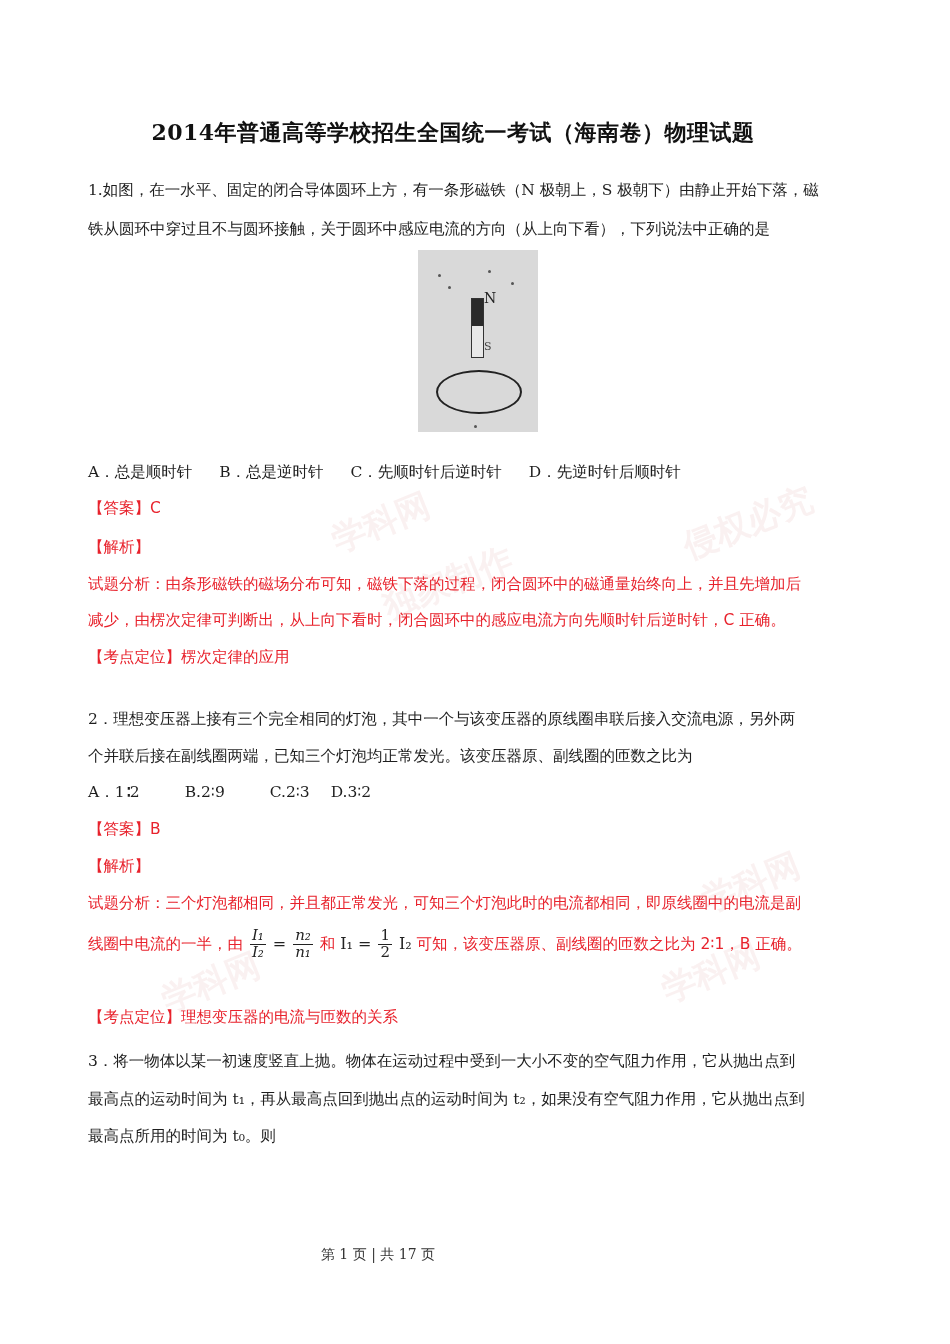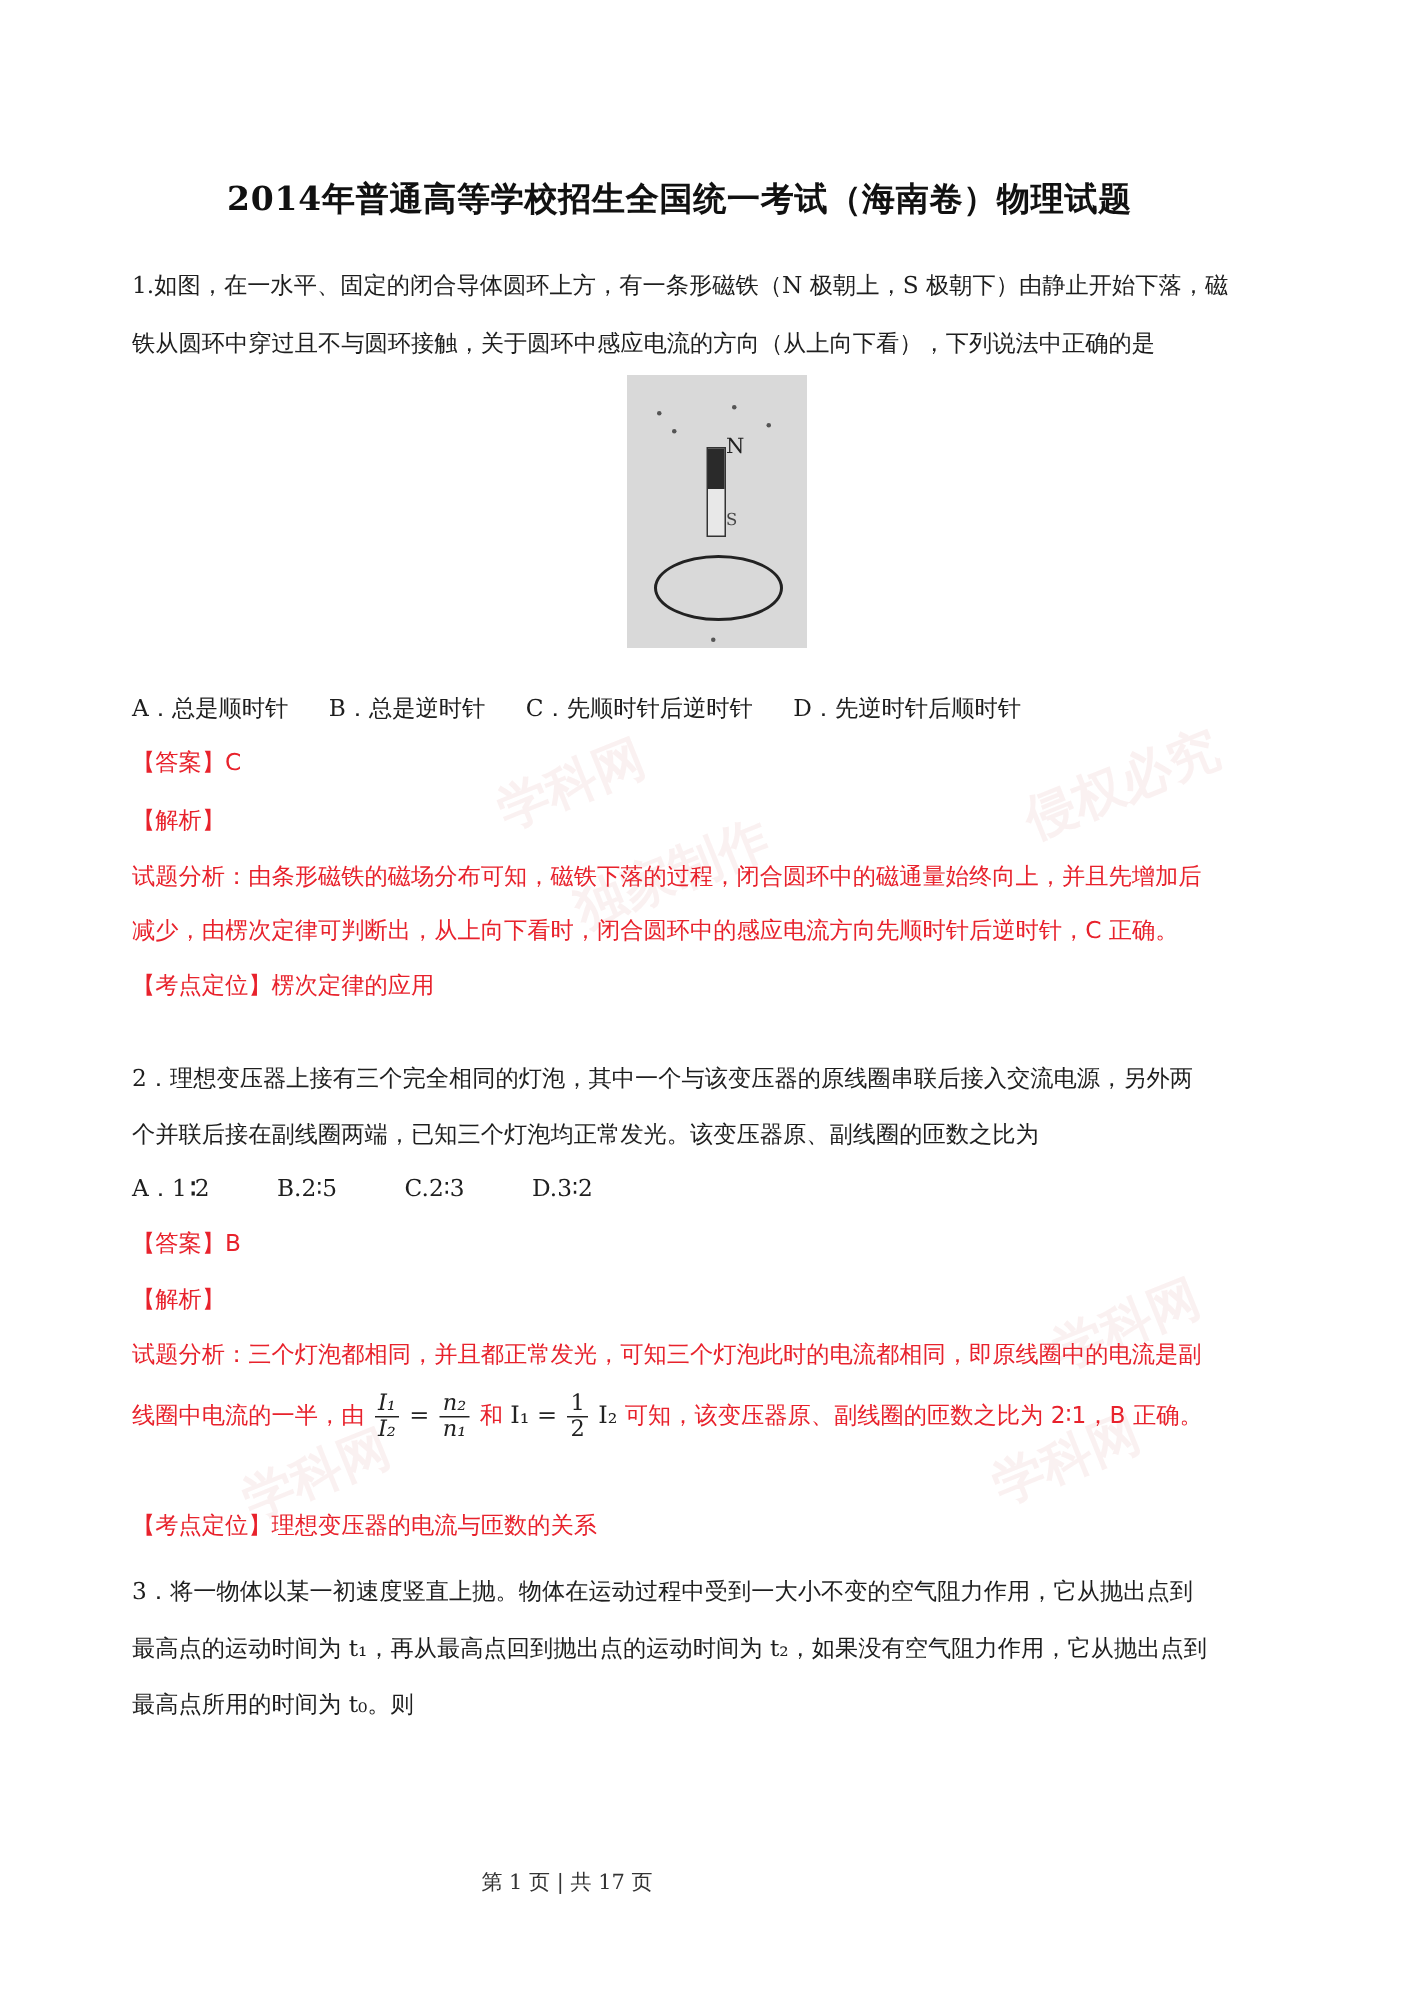"B.2∶5" span.opt { text: 5 -> 9 }
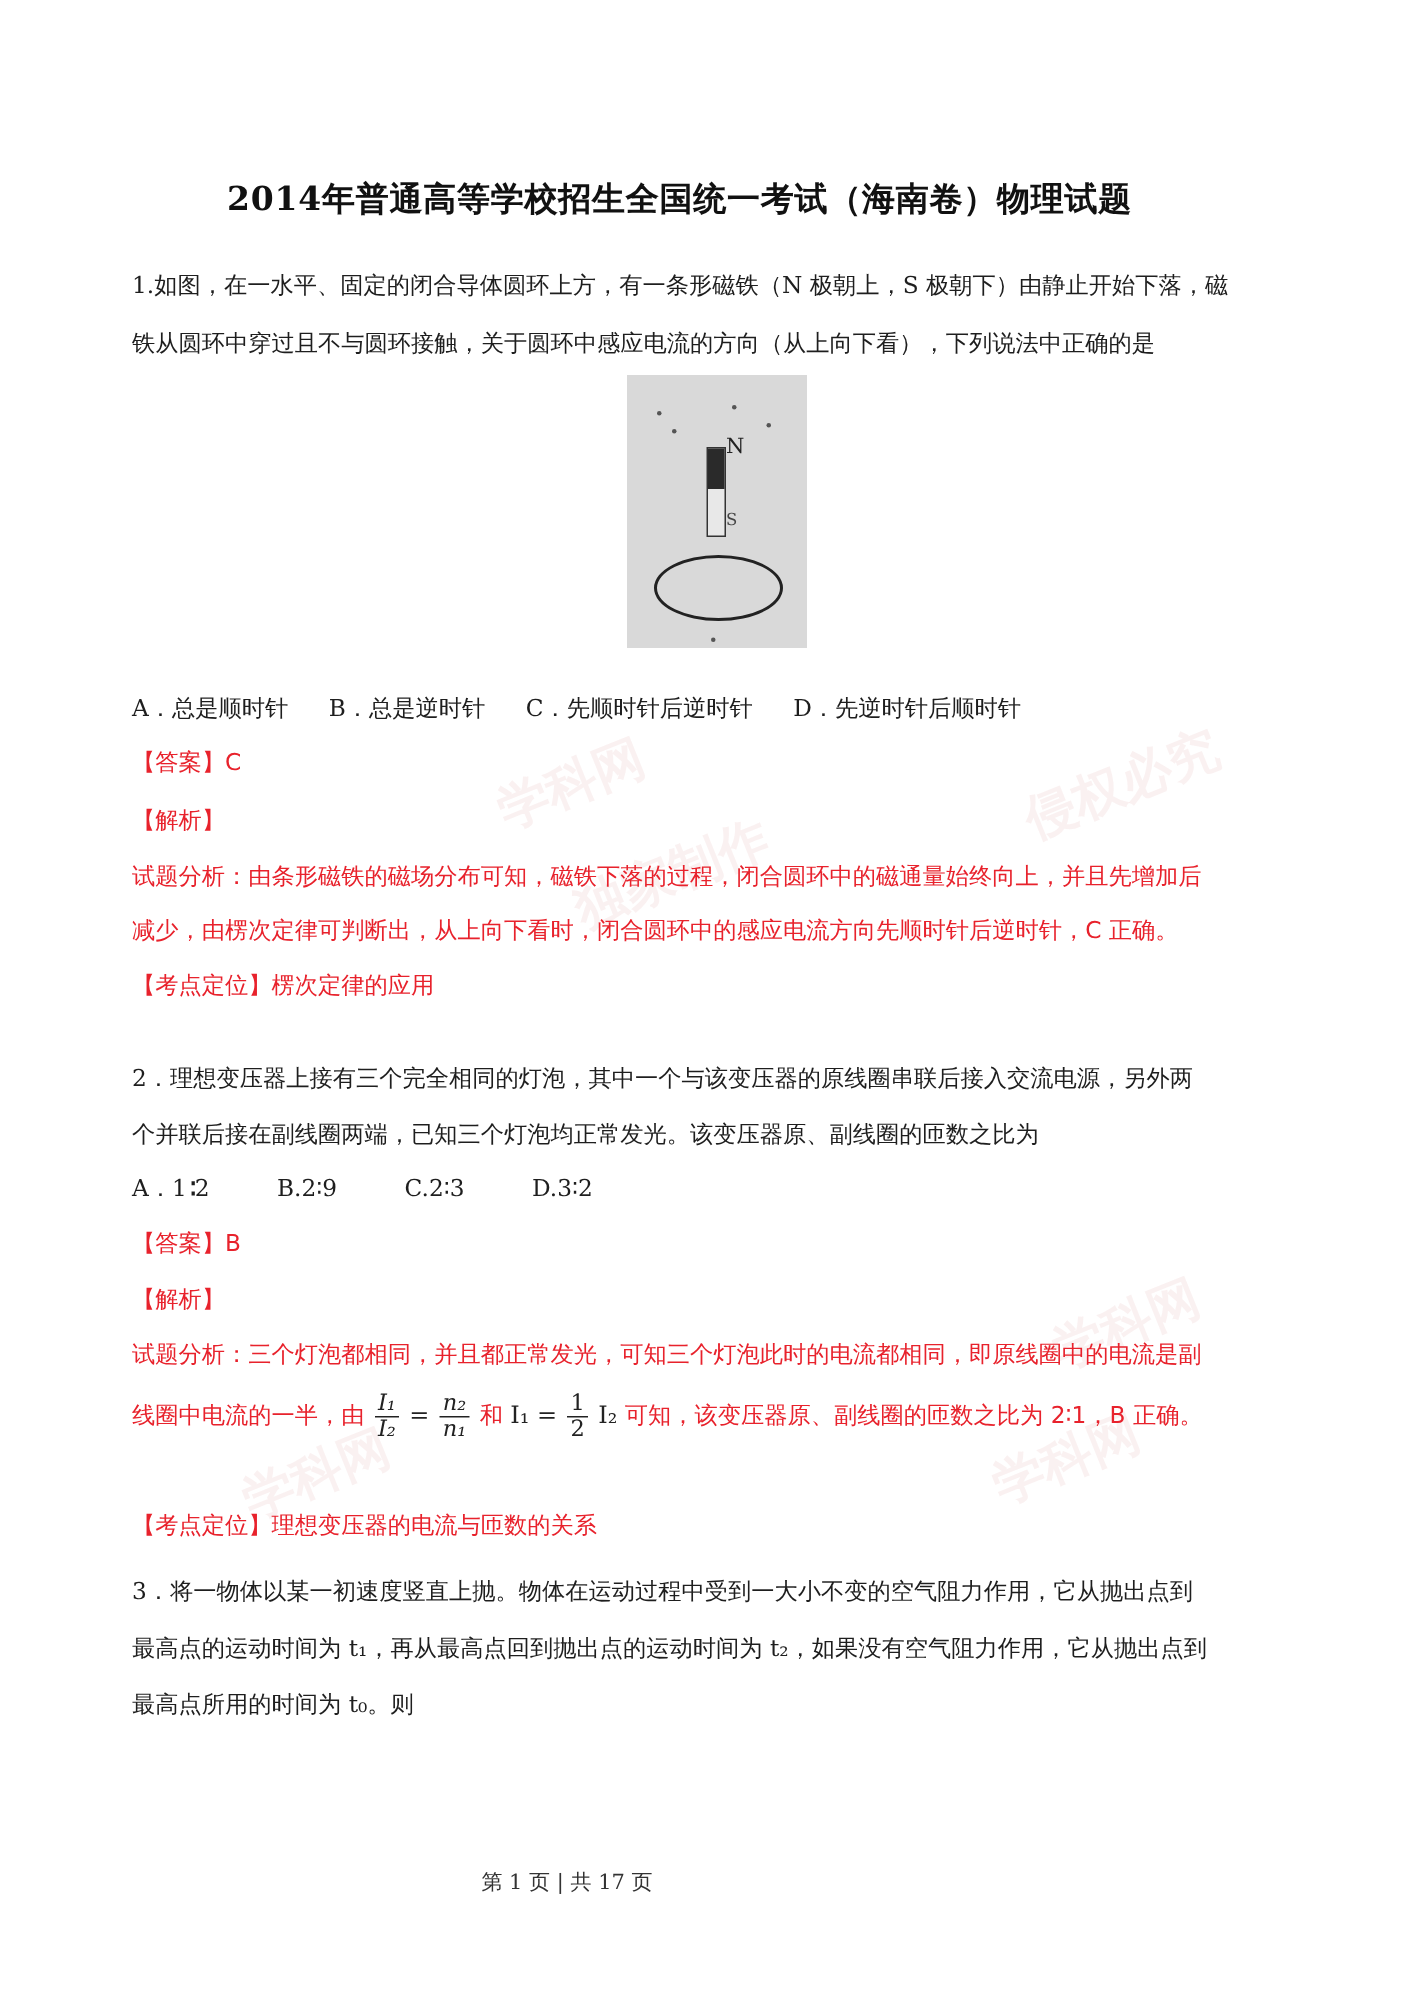"C.2∶3" span.opt { margin-right: 40px -> 16px }
